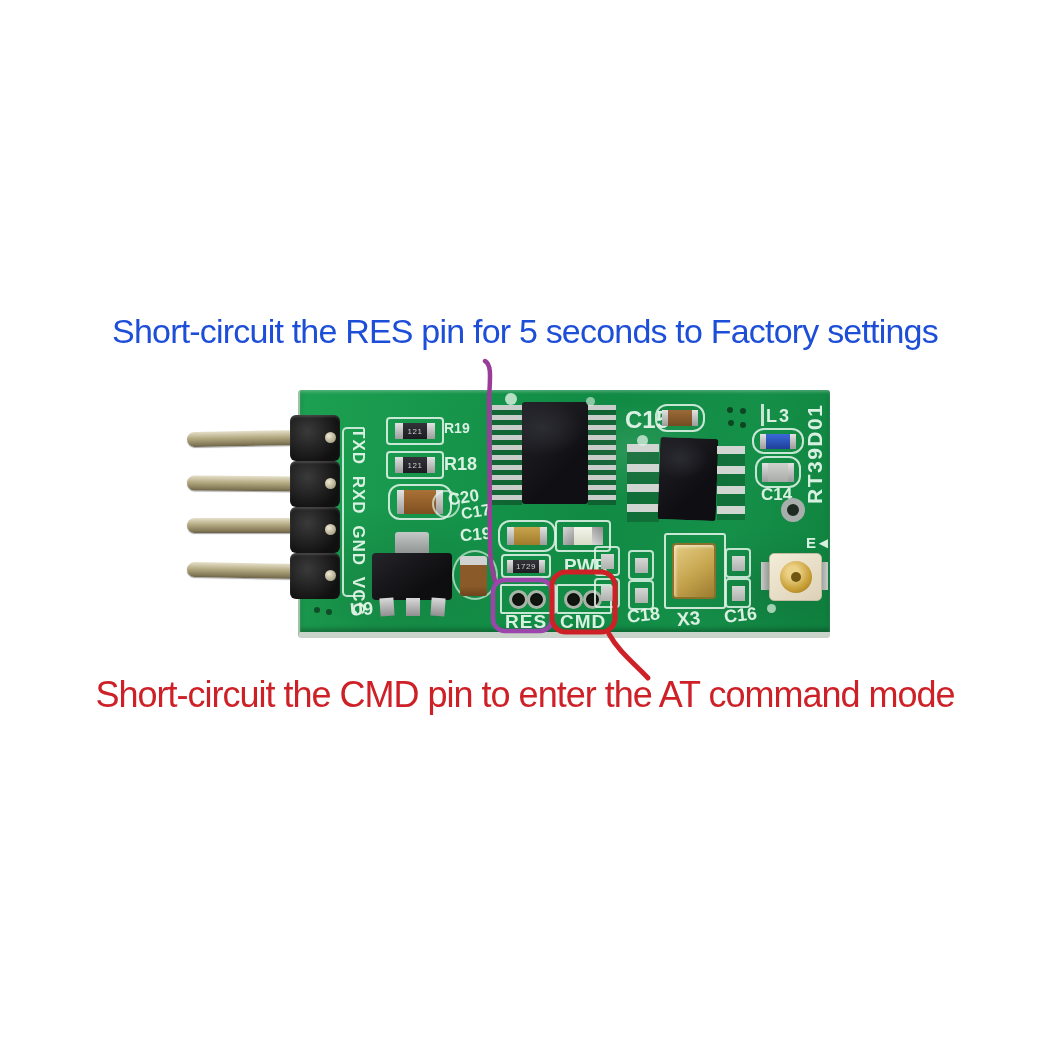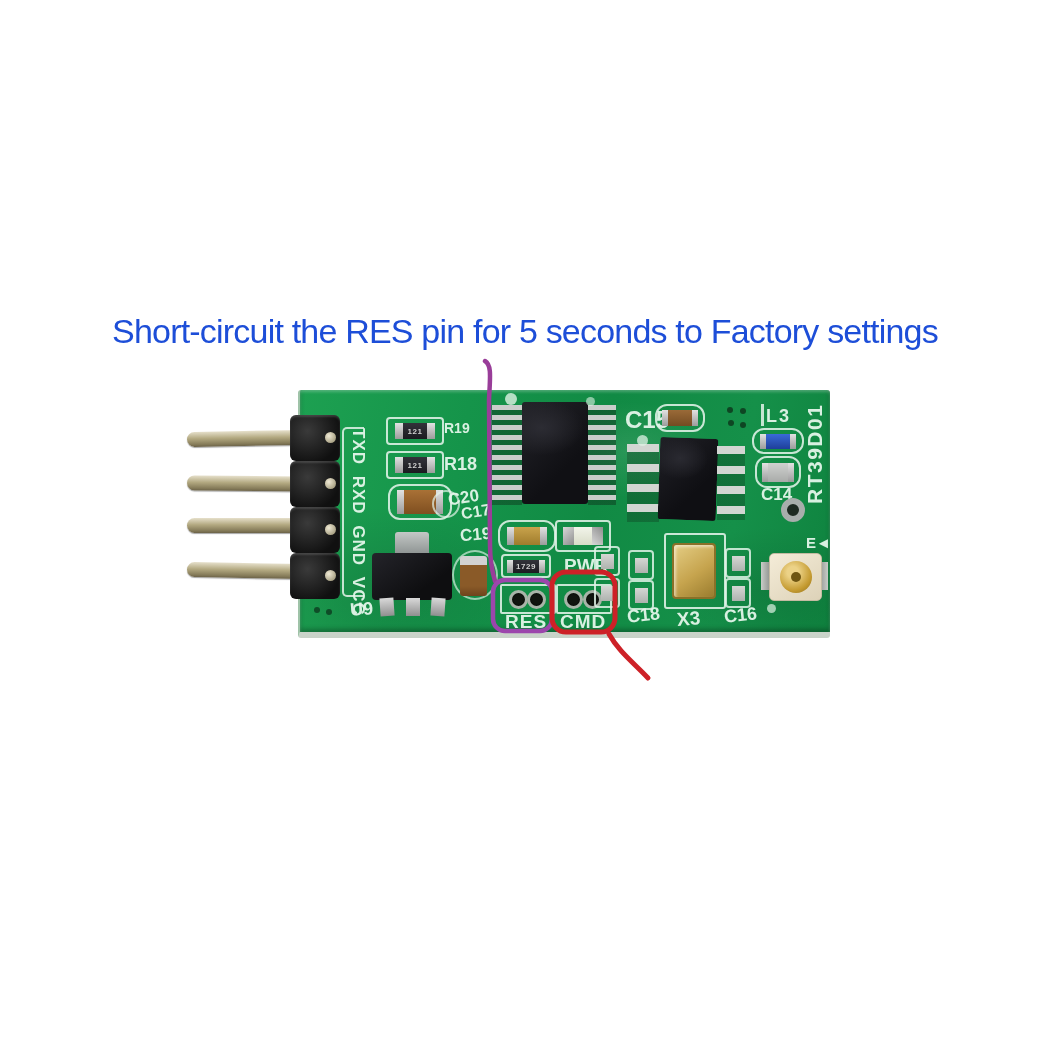"121" .chip .mid { font-weight: bold -> normal }
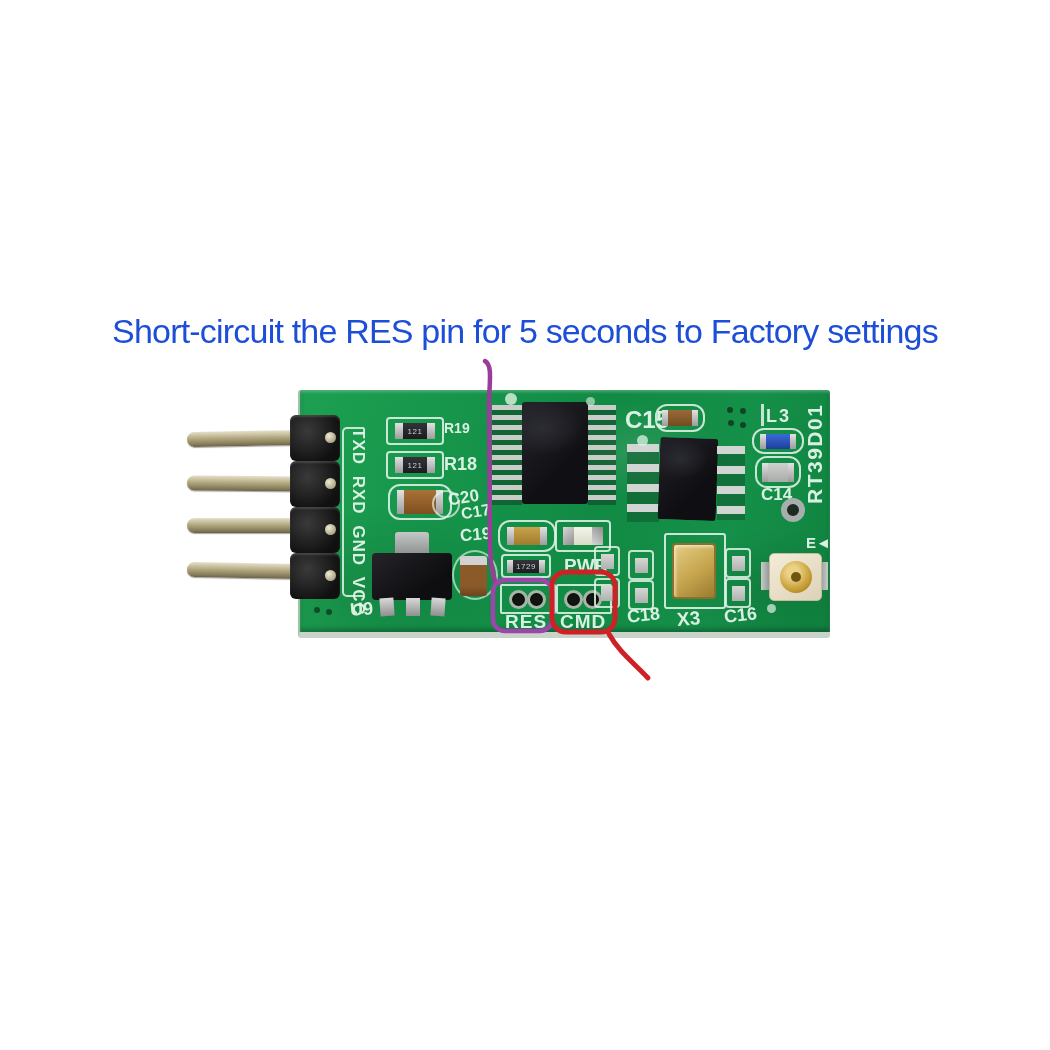"Short-circuit the CMD pin to" div.annot { html: none -> <div>Short-circuit the CMD pin to enter the AT command mode</div> }
